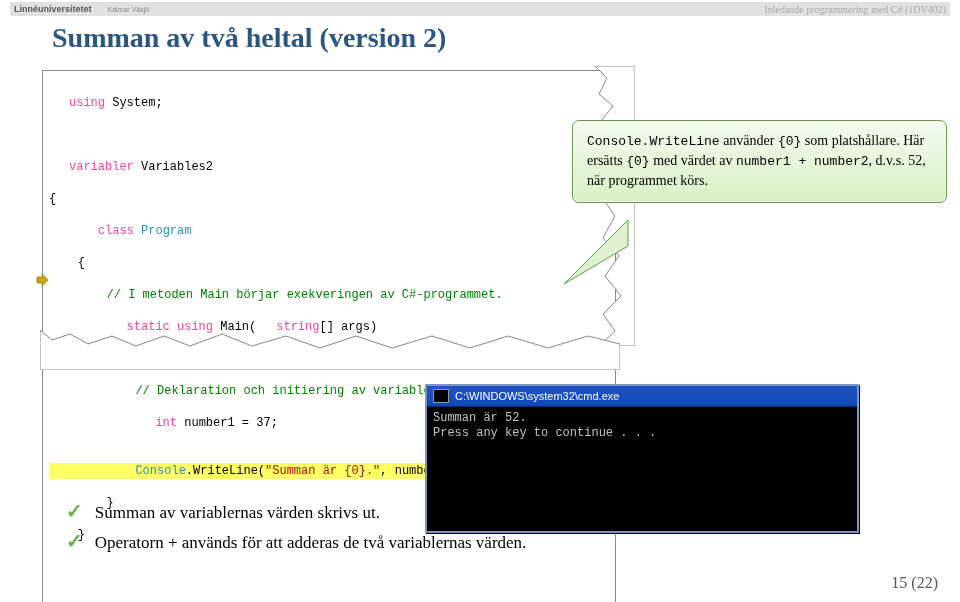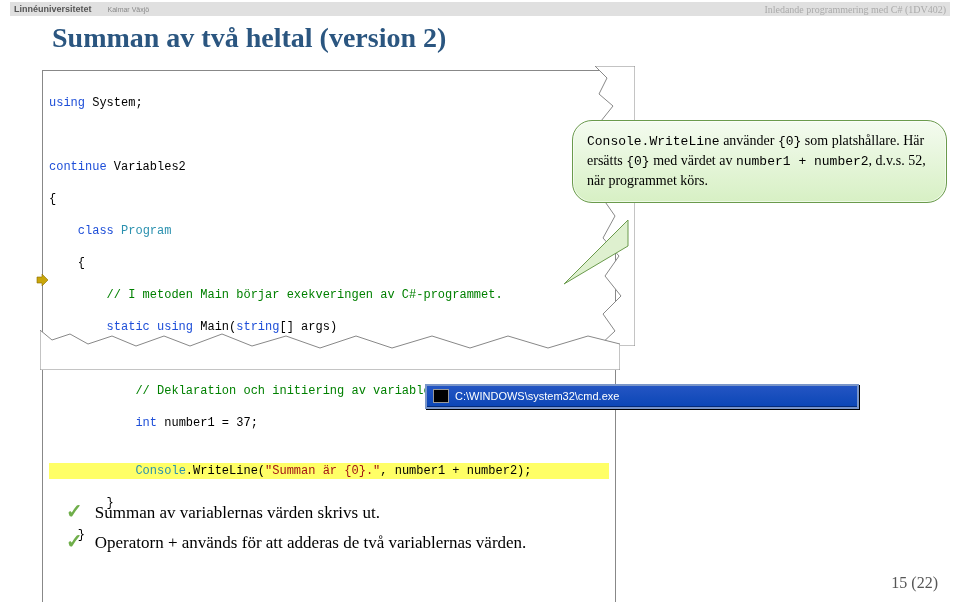"using" .kw { color: #1d4ed8 -> #ec4899; margin-left: none -> 20px }
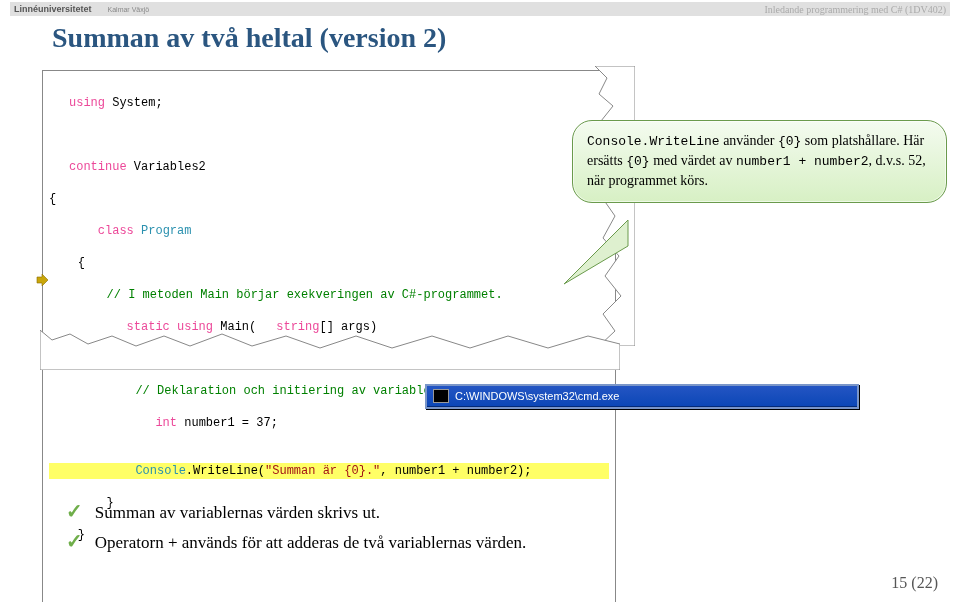"Console.WriteLine använder {0} som" .callout { border-radius: 20px -> 7px }
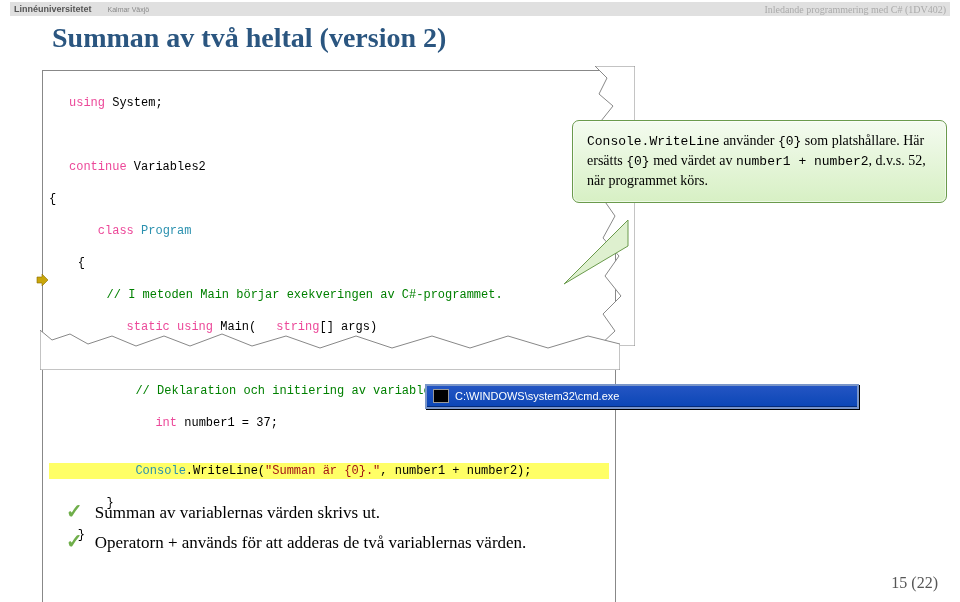"continue" span.kw { text: continue -> variabler }
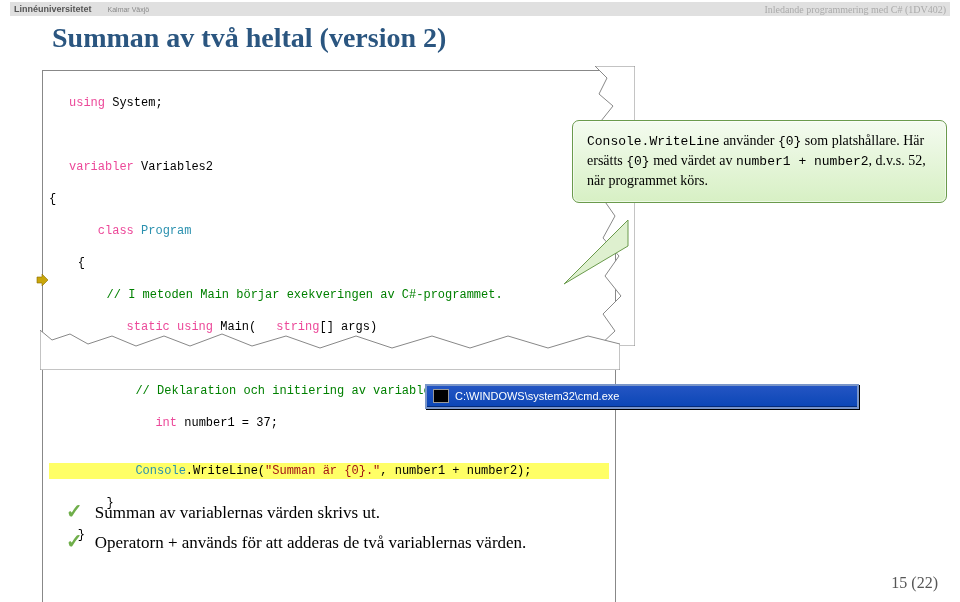"Summan är 52. Press any" div.cmd-body { html: none -> <div><span>Summan är 52.</span> <span>Press any key to continue . . .</span></div> }
